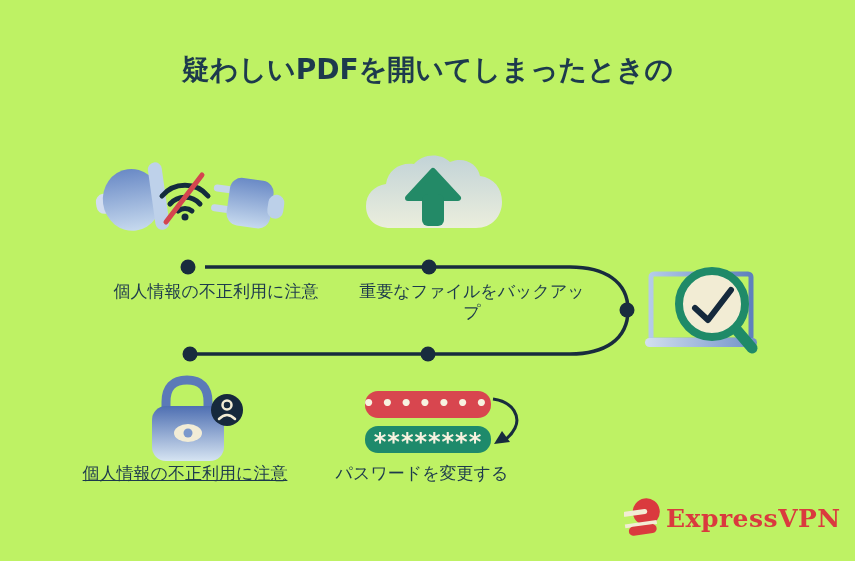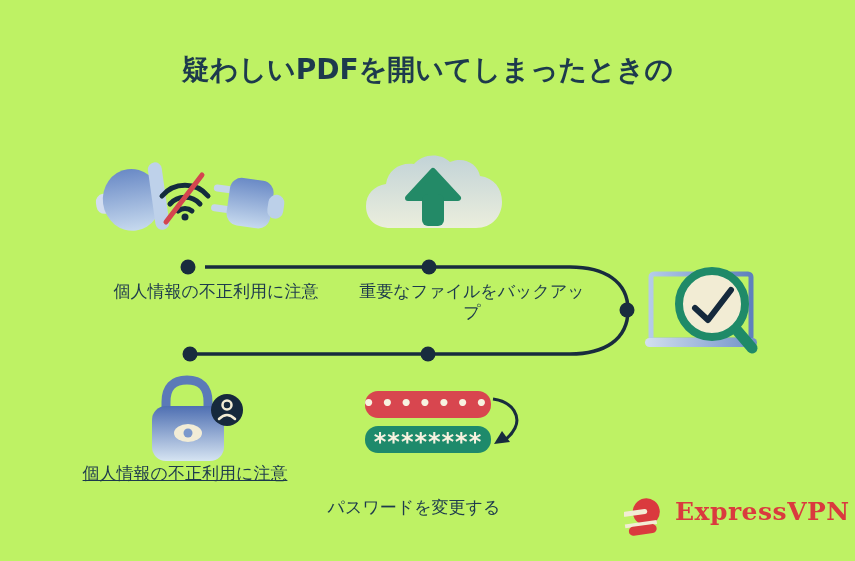"パスワードを変更する" .label-5 { left: 304px -> 312px; margin-top: 34px -> none }
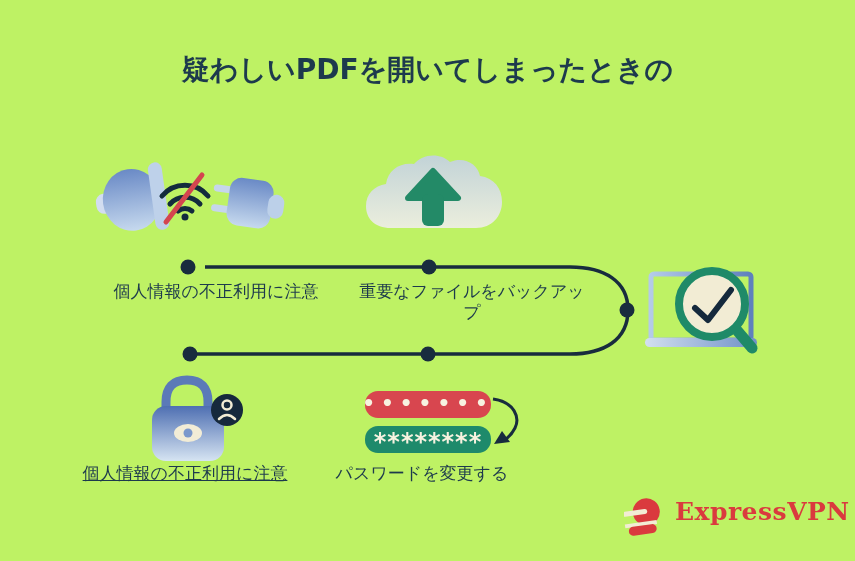"ExpressVPN" .logo { align-items: none -> center; gap: 9px -> none }
